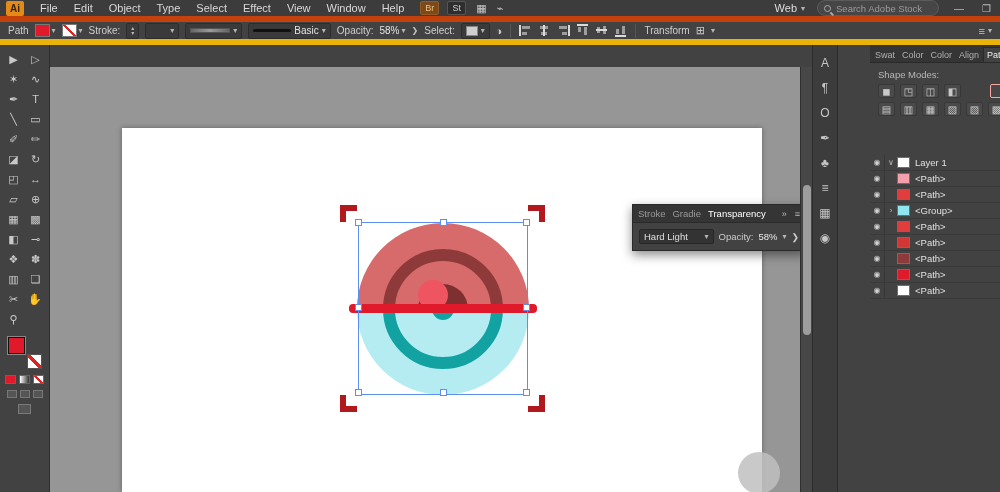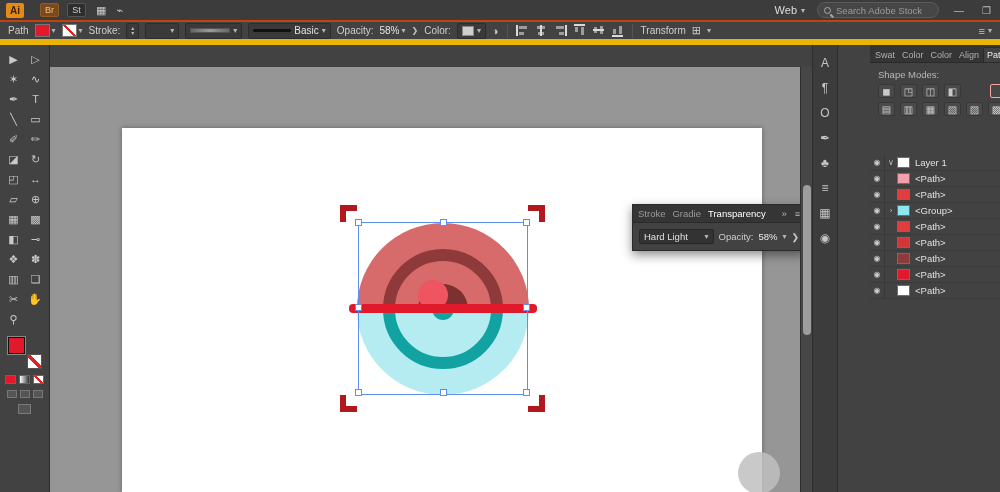"Ai" #menubar { border-bottom: 2px solid #c2410c -> 6px solid #c2410c }
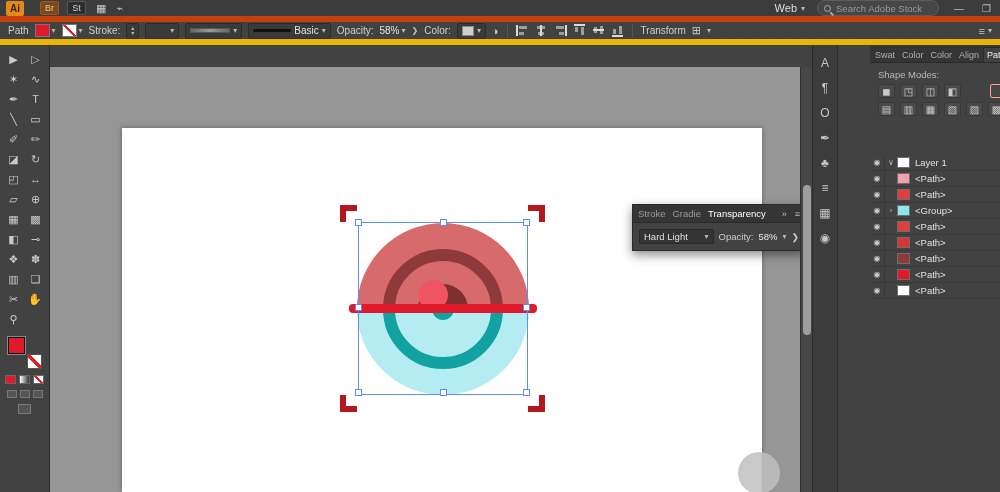"File" div.menus { html: none -> <div> <span>File</span> <span>Edit</span> <span>Object</span> <span>Type</span> <span>Select</span> <span>Effect</span> <span>View</span> <span>Window</span> <span>Help</span> </div> }
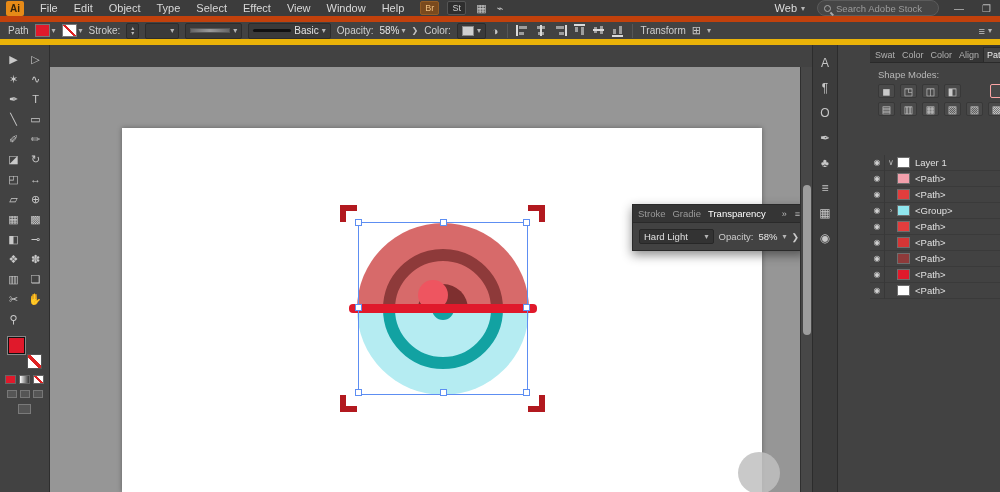"Color:" span.cb-label { text: Color -> Select }
